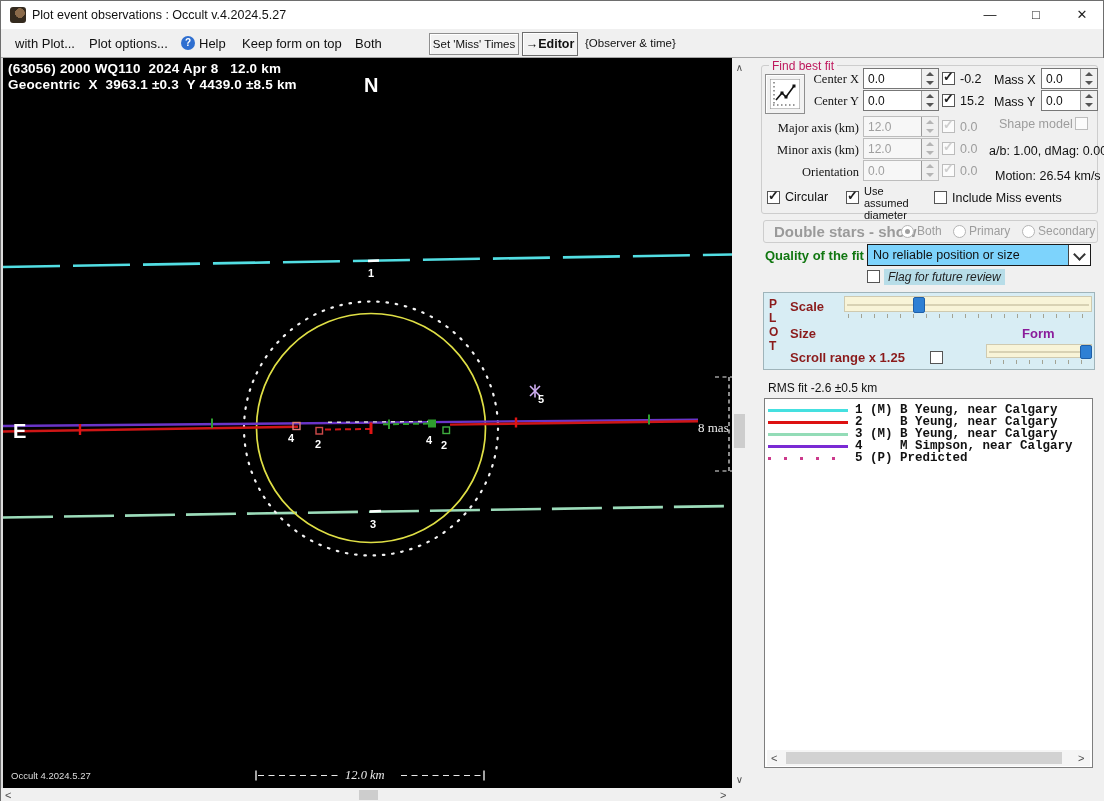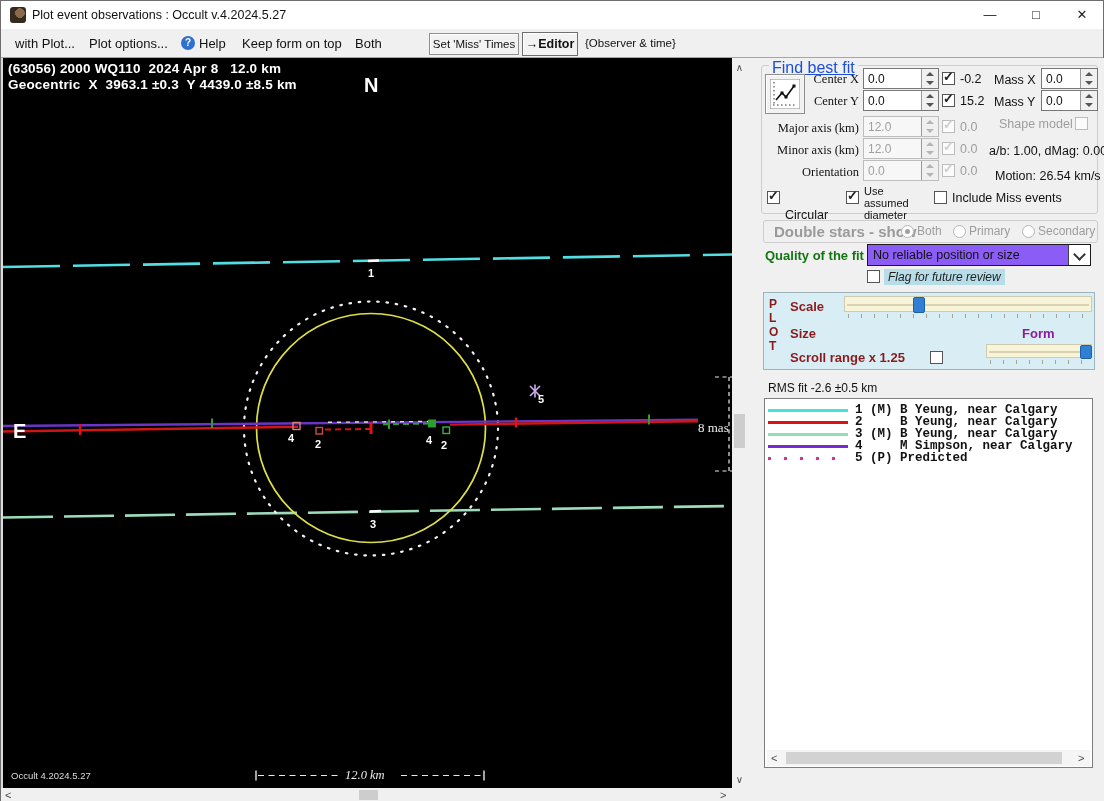"Find best fit" .group-label { color: #1d4ed8 -> #be185d; font-size: 16px -> 12px; text-decoration: underline -> none }
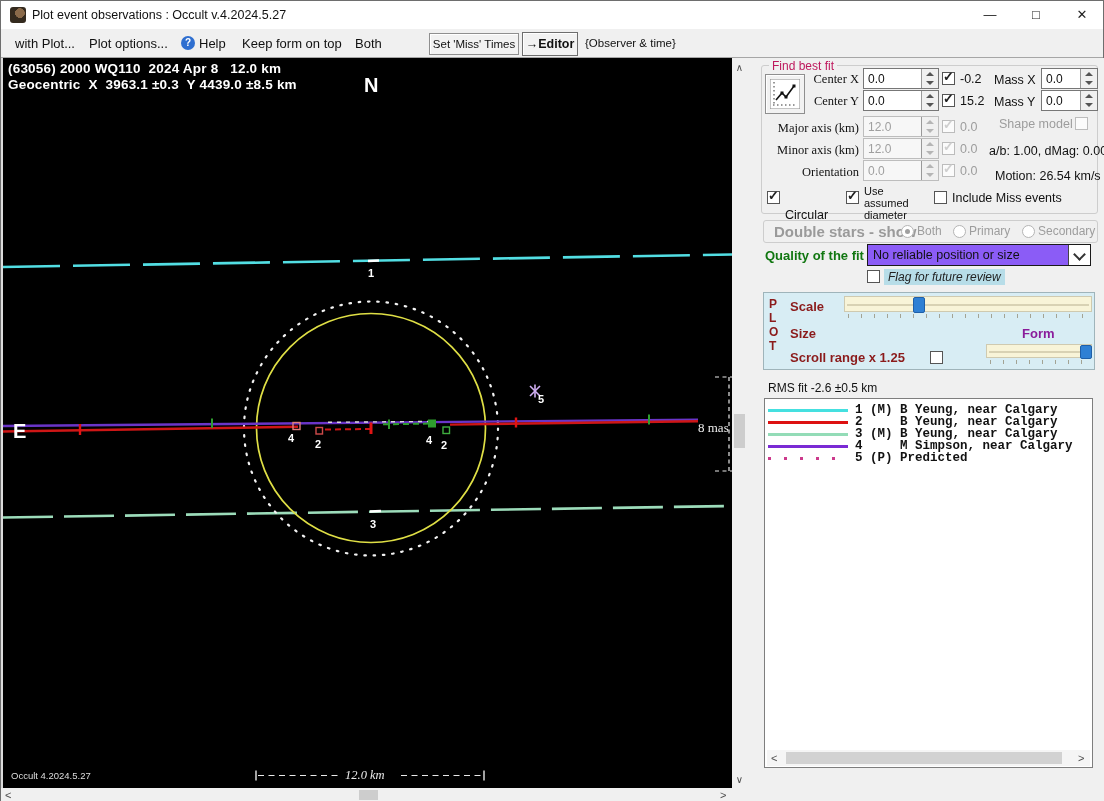"Circular" div.abs { margin-top: 18px -> none }
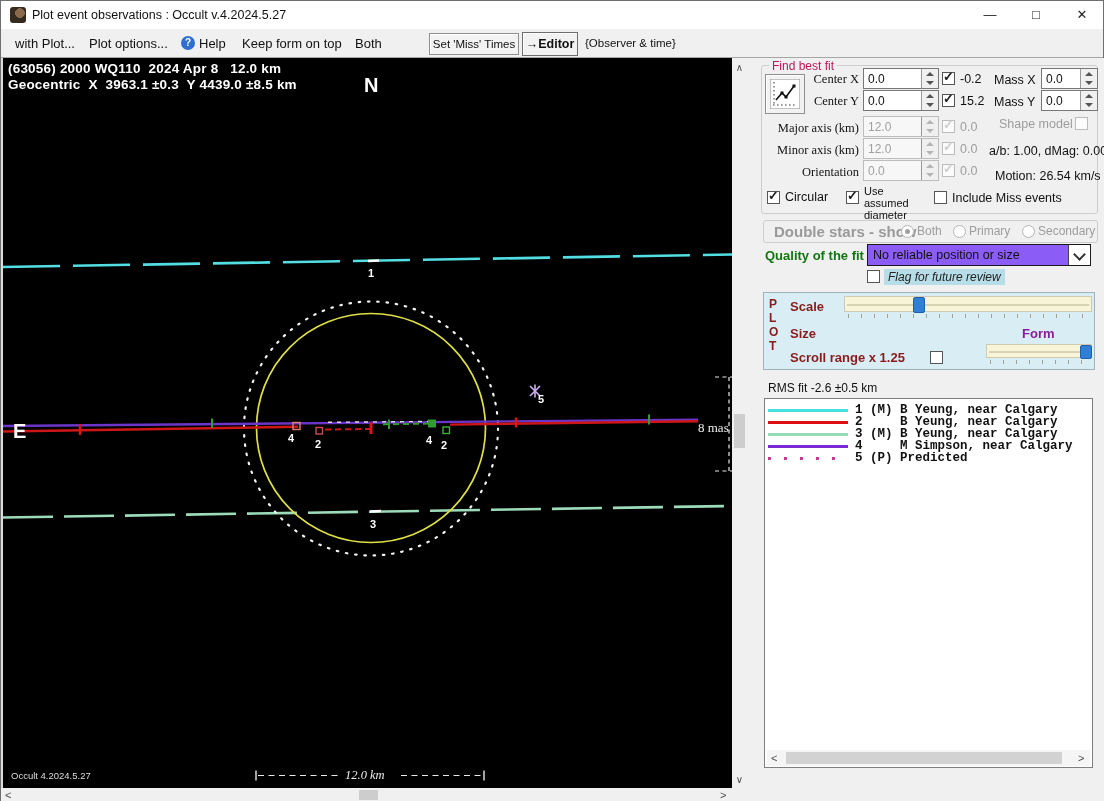"No reliable position or size" .dd { background: #8b5cf6 -> #7dd3fc }
